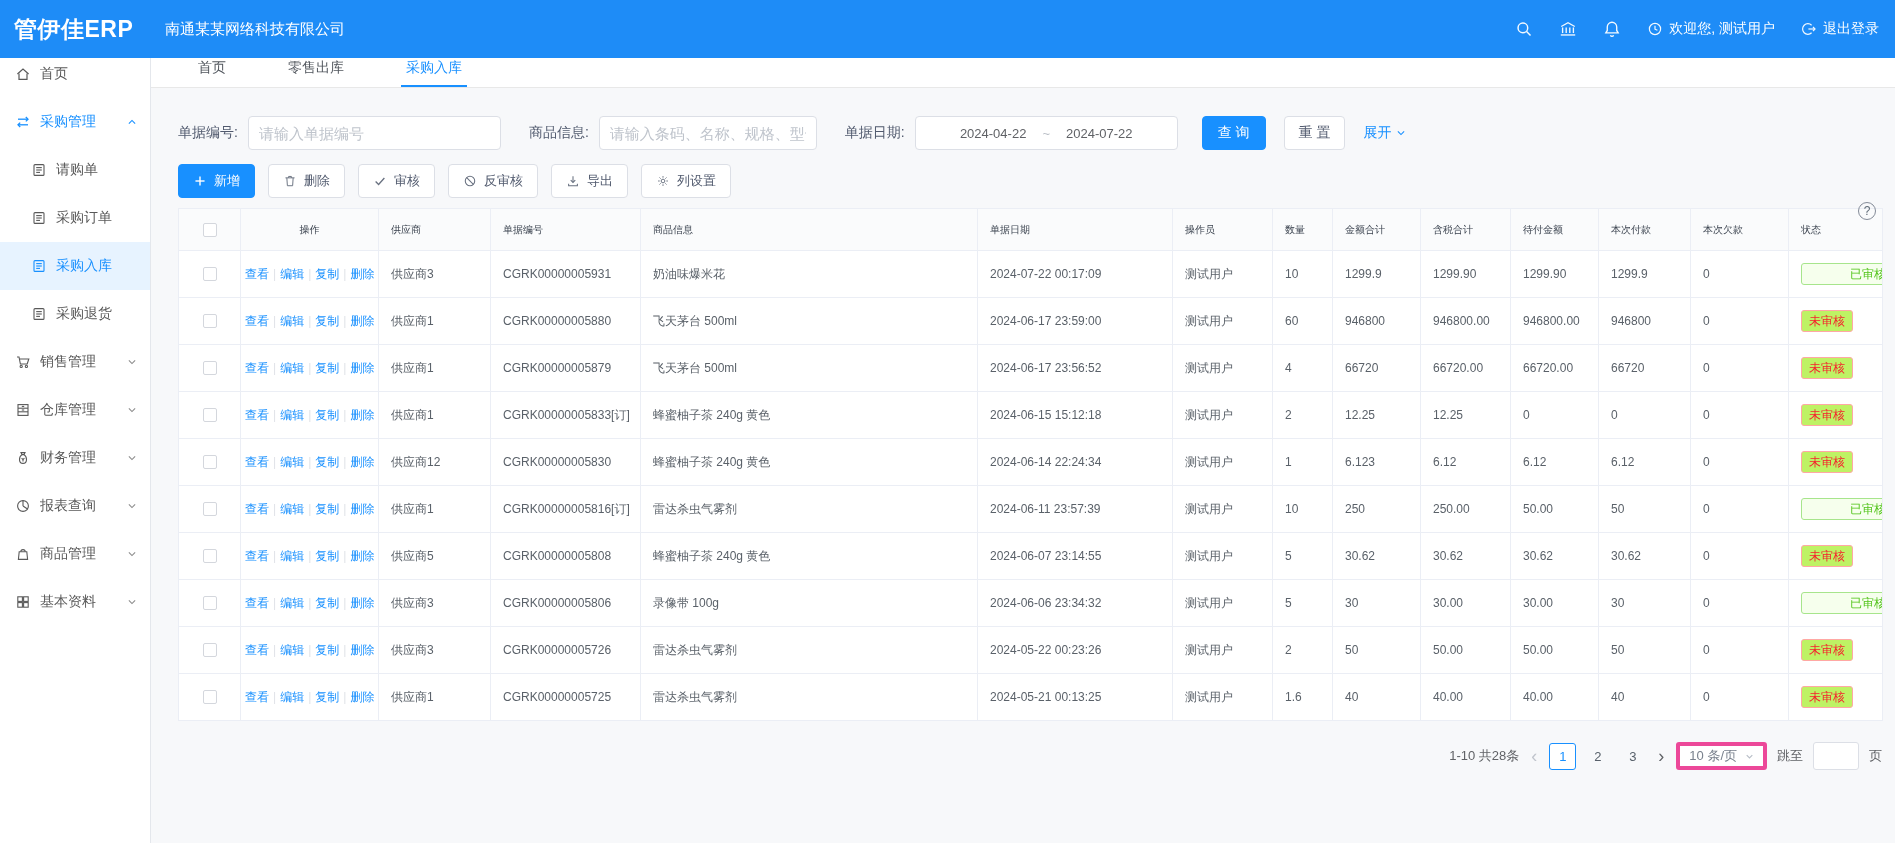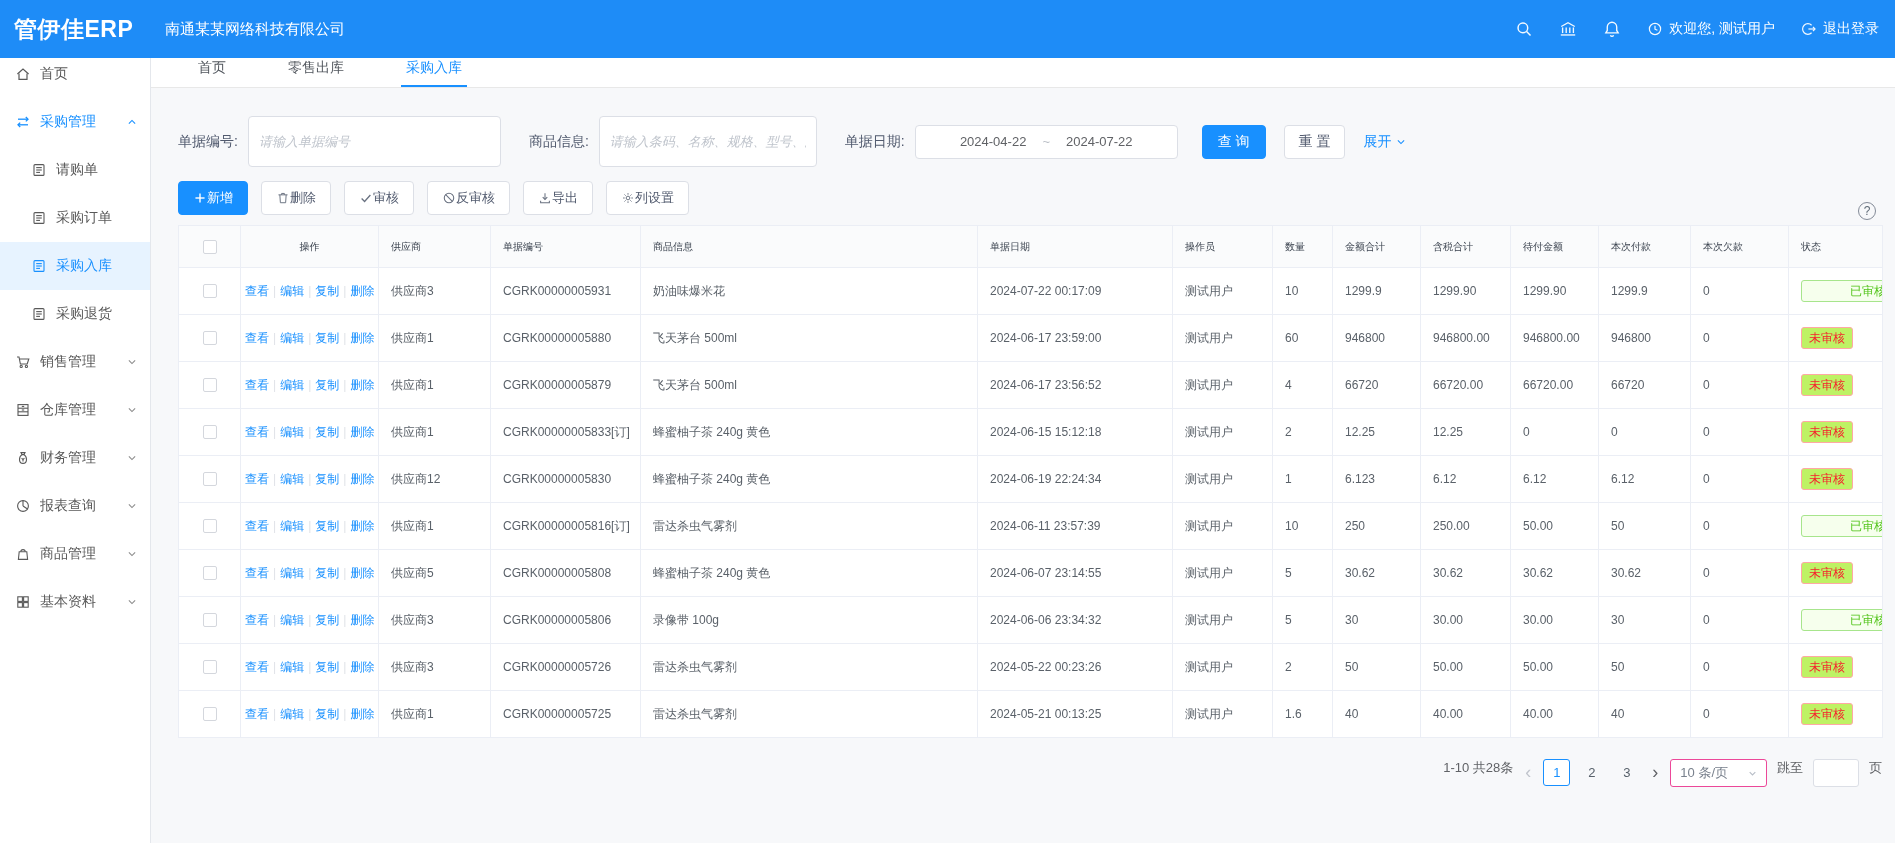"请输入单据编号" .tinput { font-size: 13px -> 15px; font-style: italic -> none; height: 51px -> 34px }
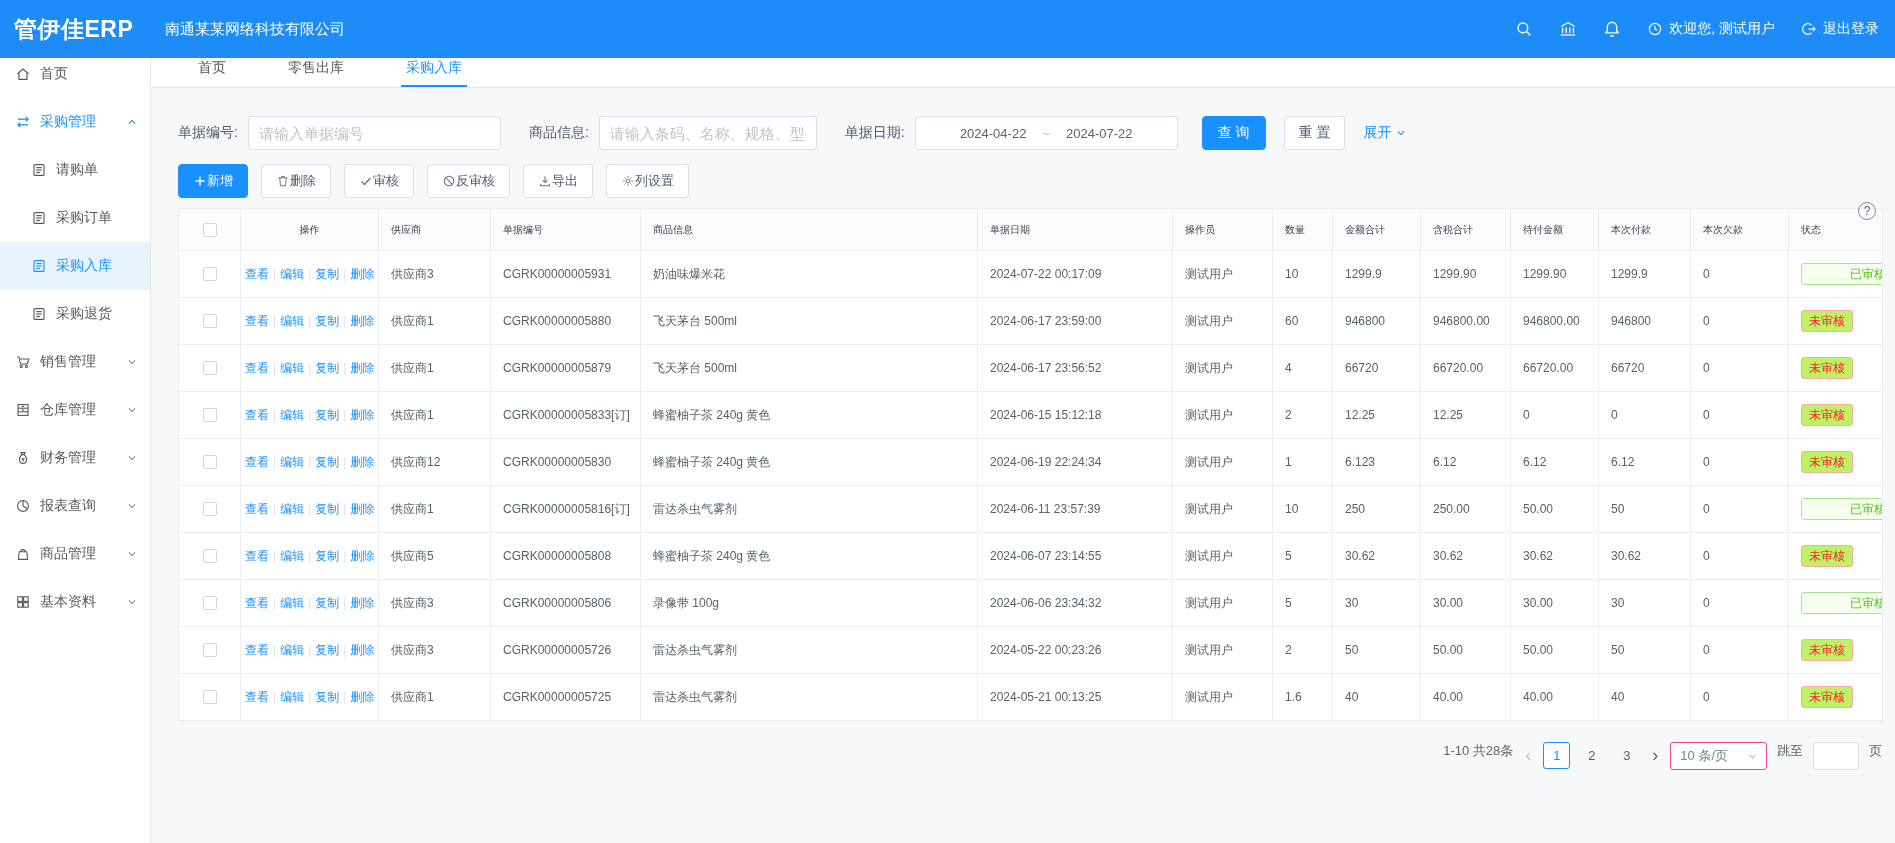"新增" .tbtn { gap: none -> 7px }
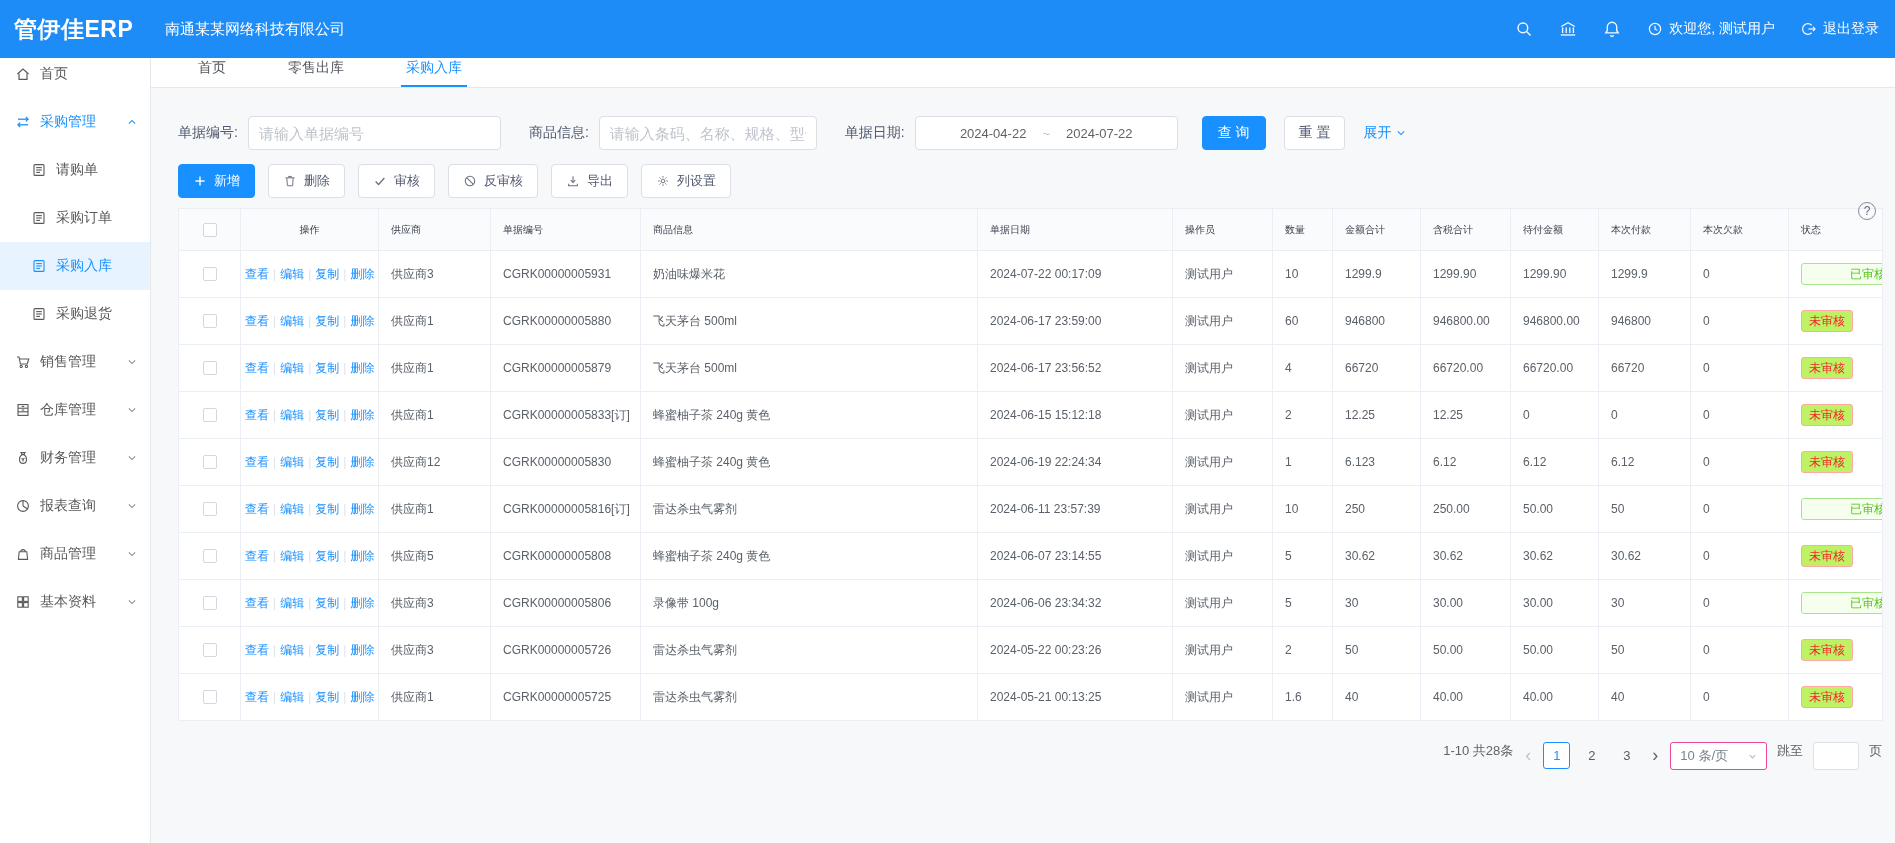"2024-06-19 22:24:34" td { text: 2024-06-19 -> 2024-06-14 }
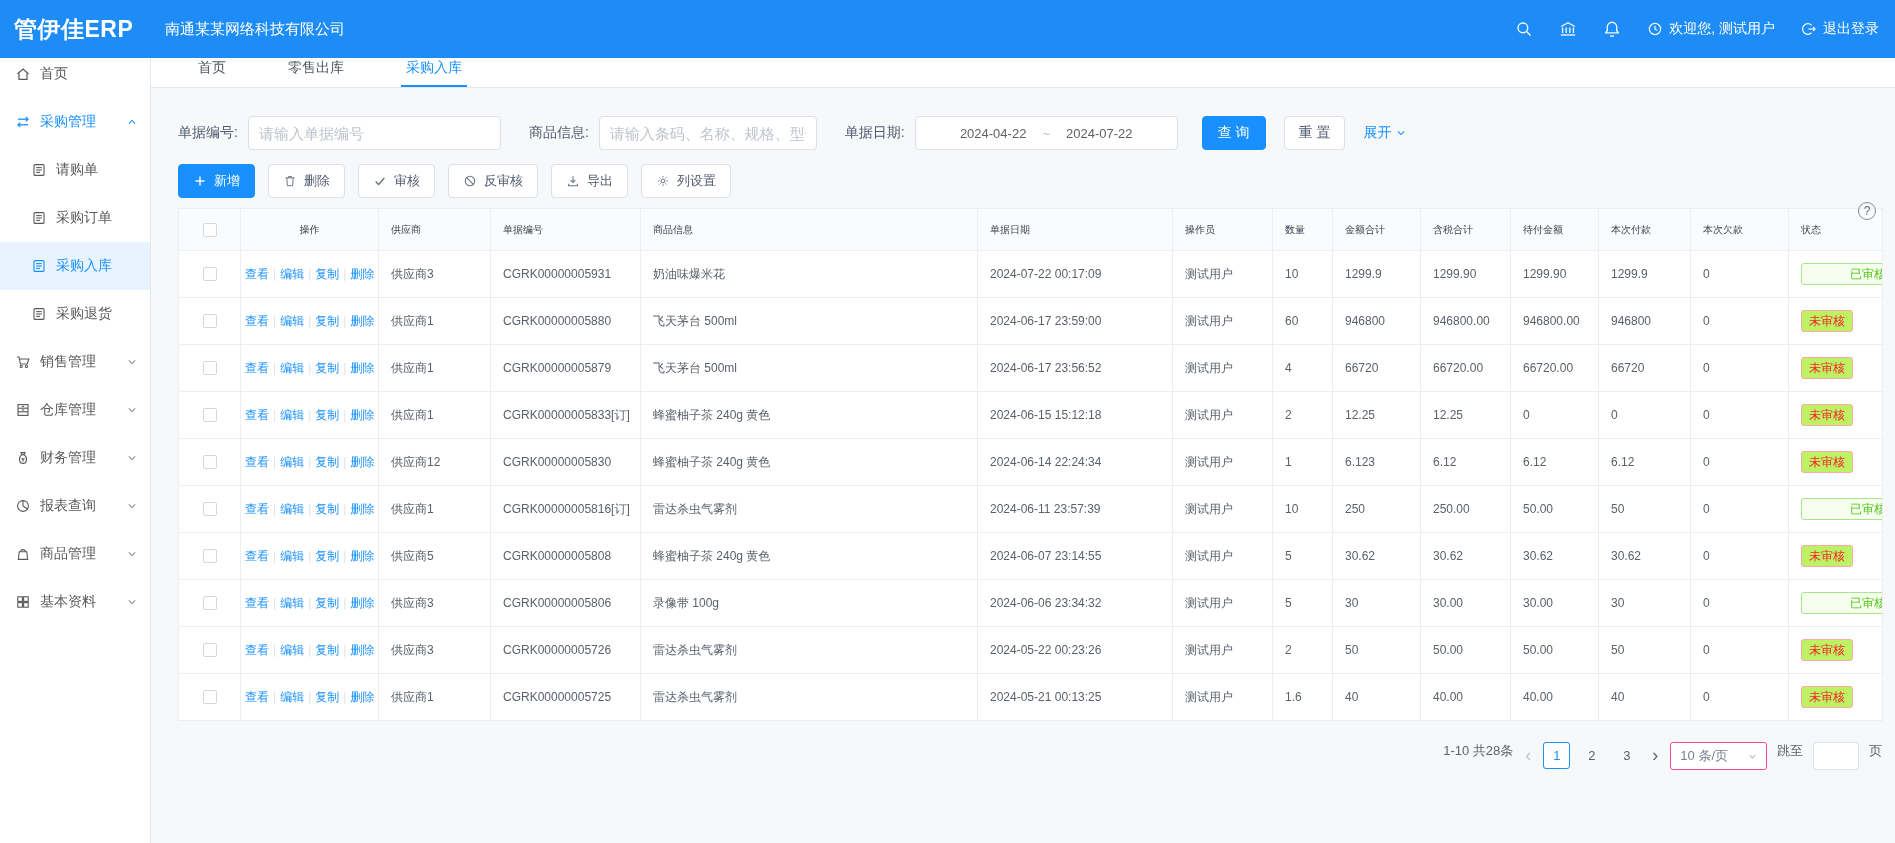"1-10 共28条" .pagination { align-items: none -> center }
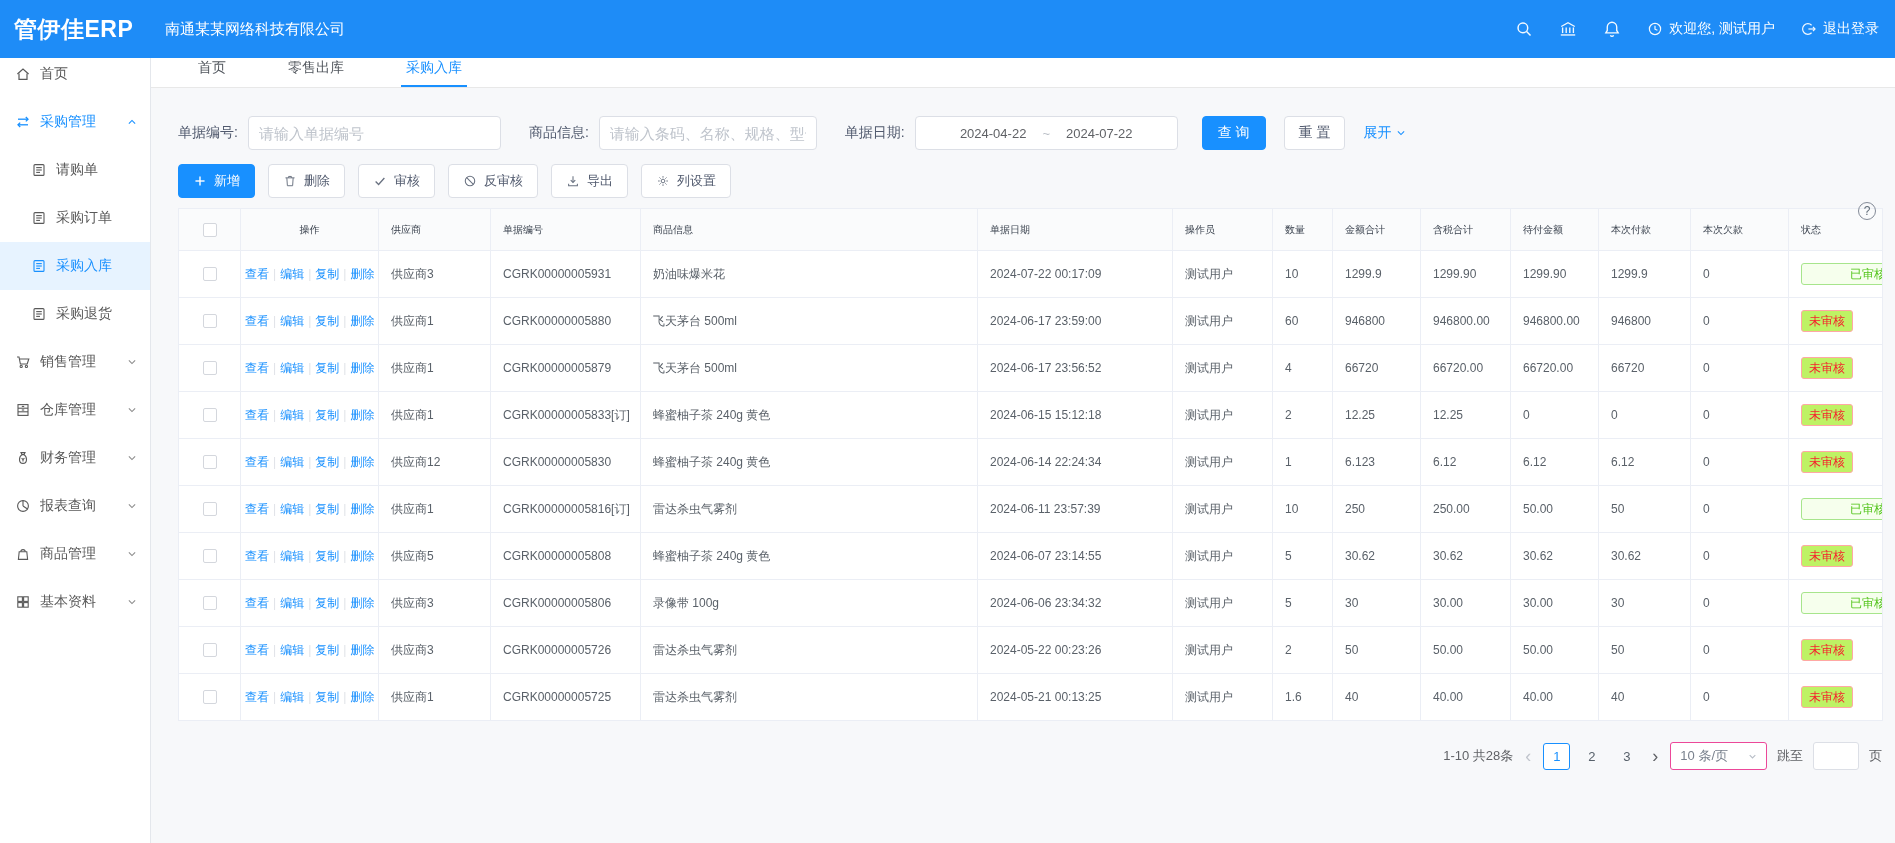"10 条/页" .pg-size { border: 1px solid #ec4899 -> 4px solid #ec4899; gap: 20px -> 8px }
